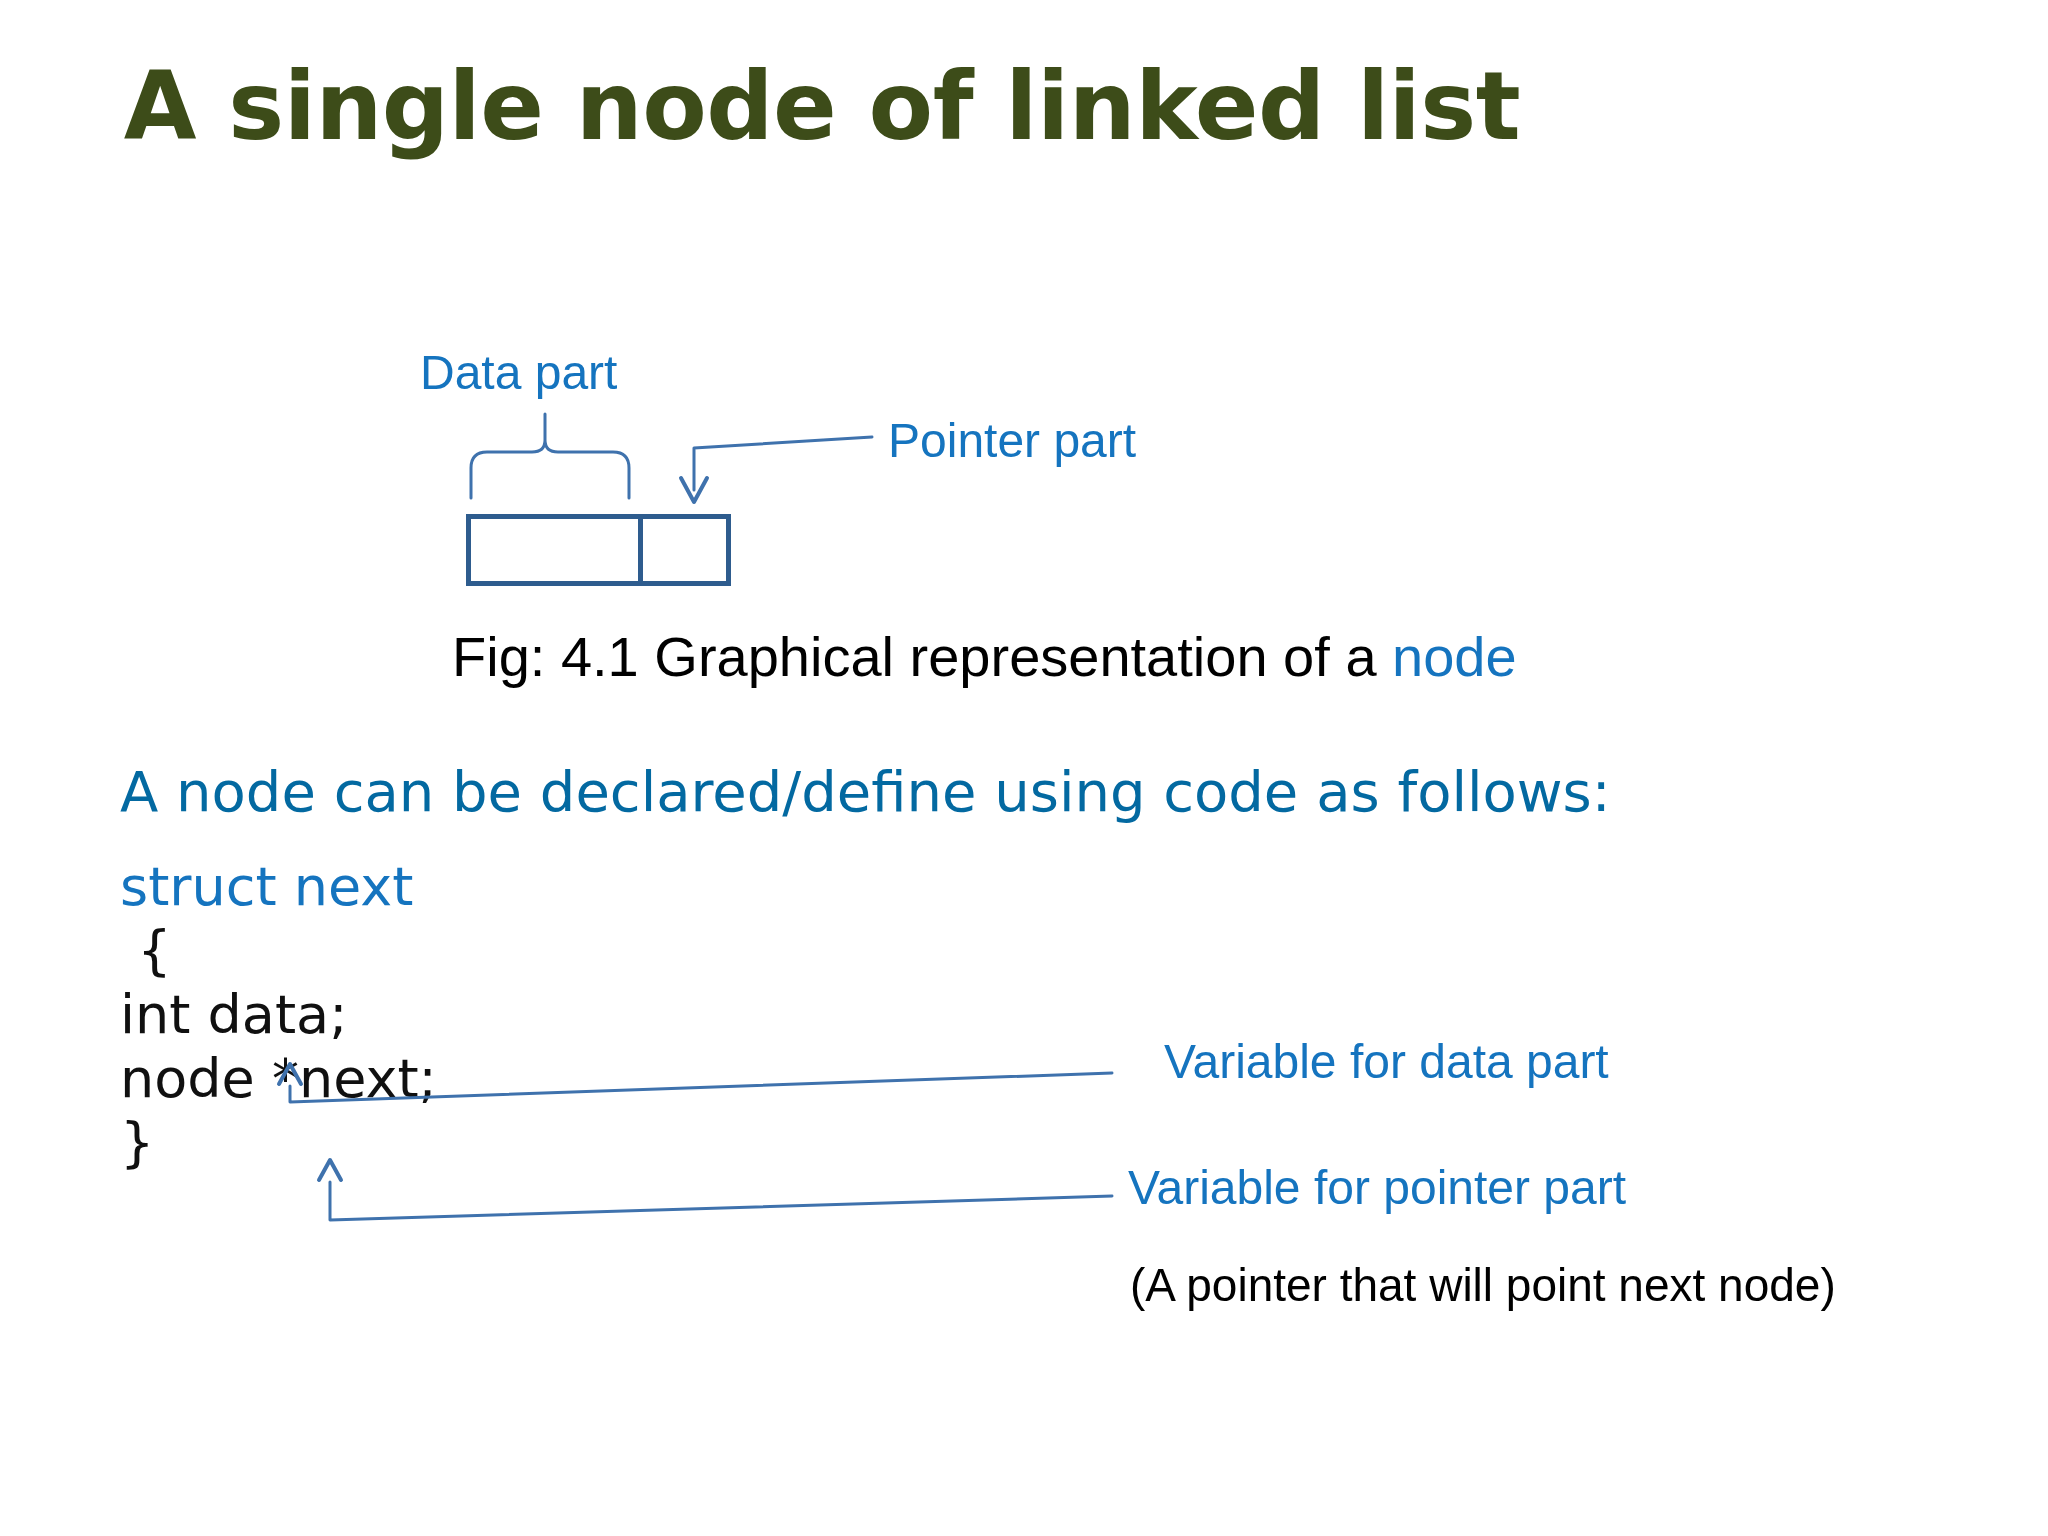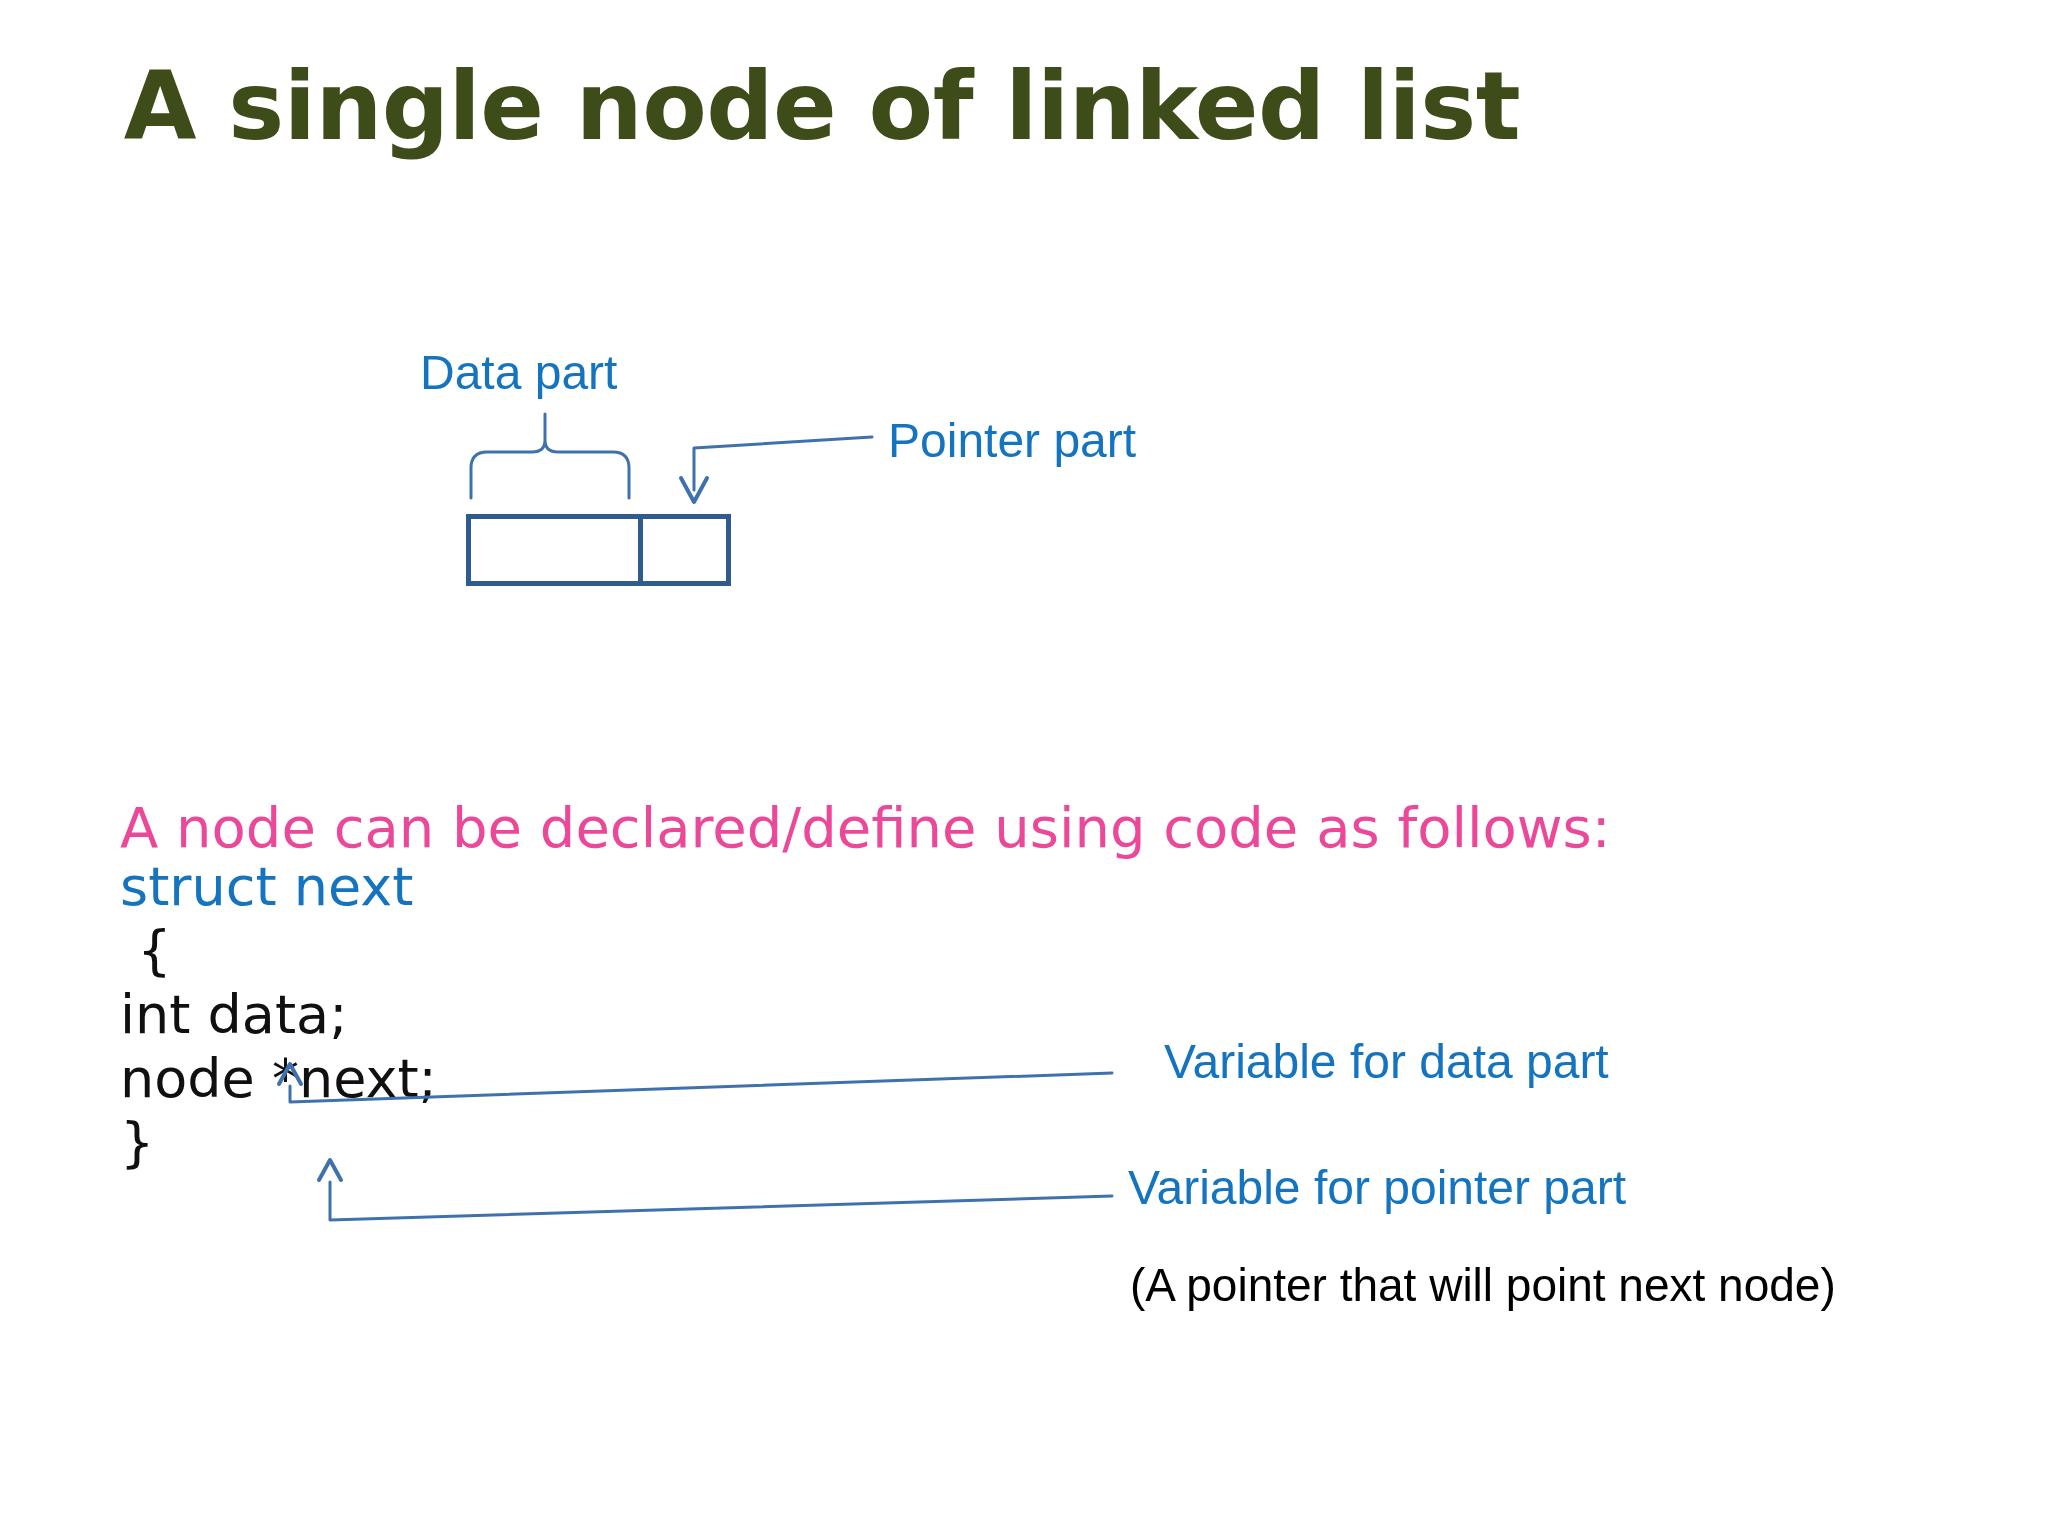"Fig: 4.1 Graphical representation of" div.fig-caption { html: none -> <div> <span>Fig: 4.1 Graphical representation of a </span><span>node</span> </div> }
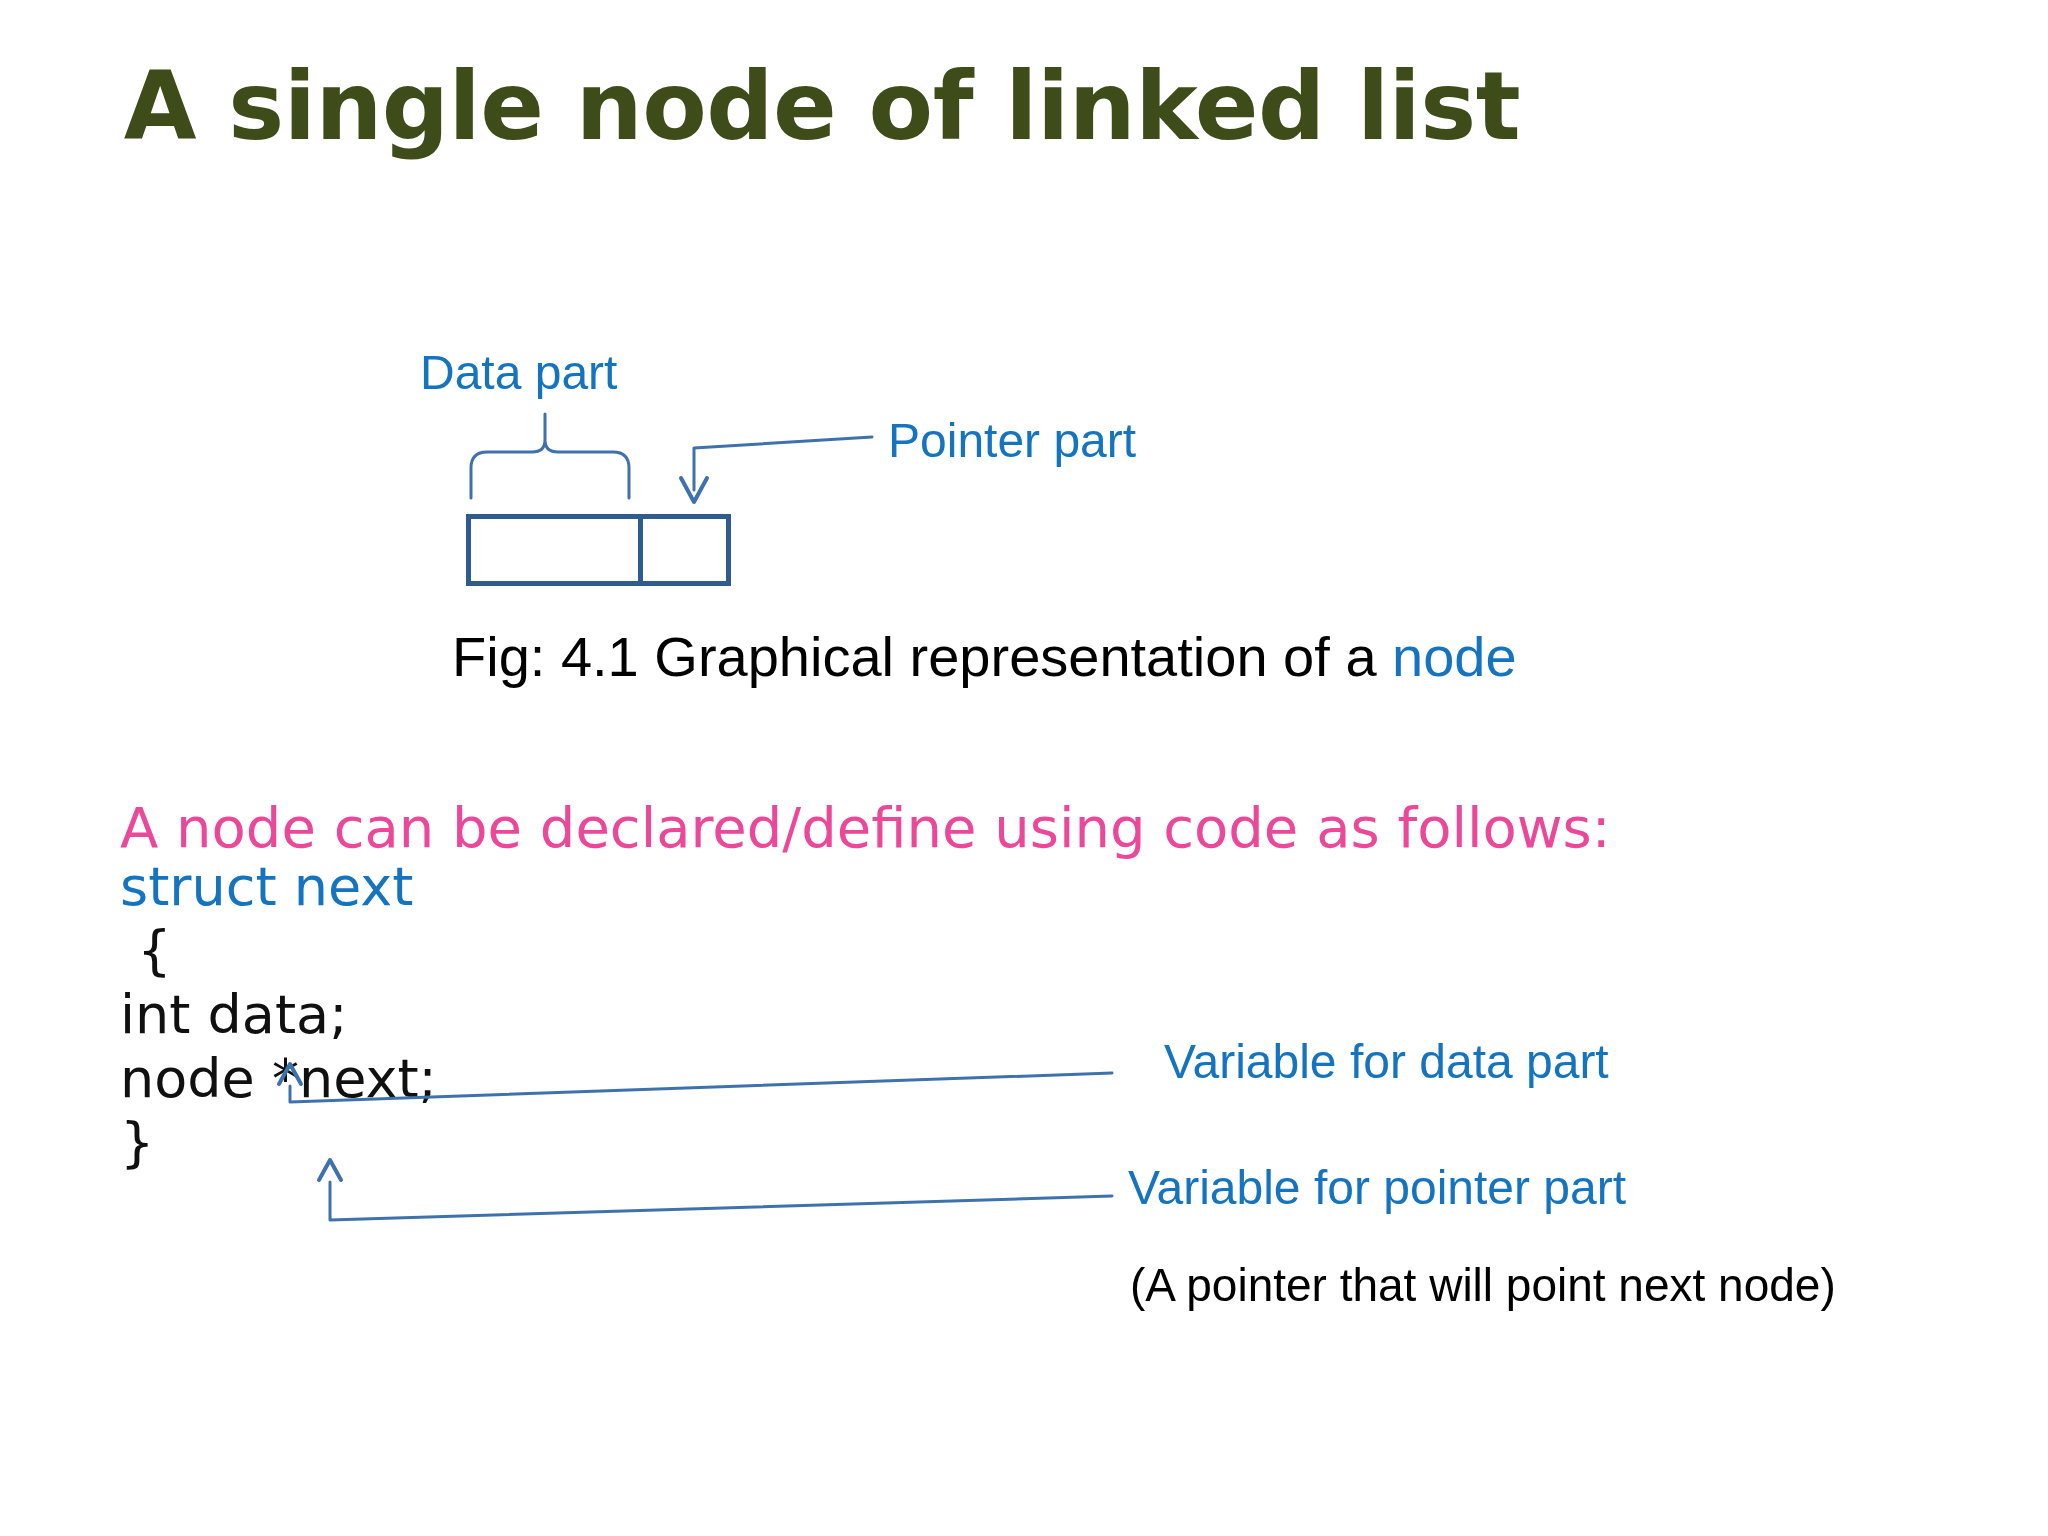"A node can be declared/define" .body-line { color: #ec4899 -> #0369a1; top: 796px -> 760px }
